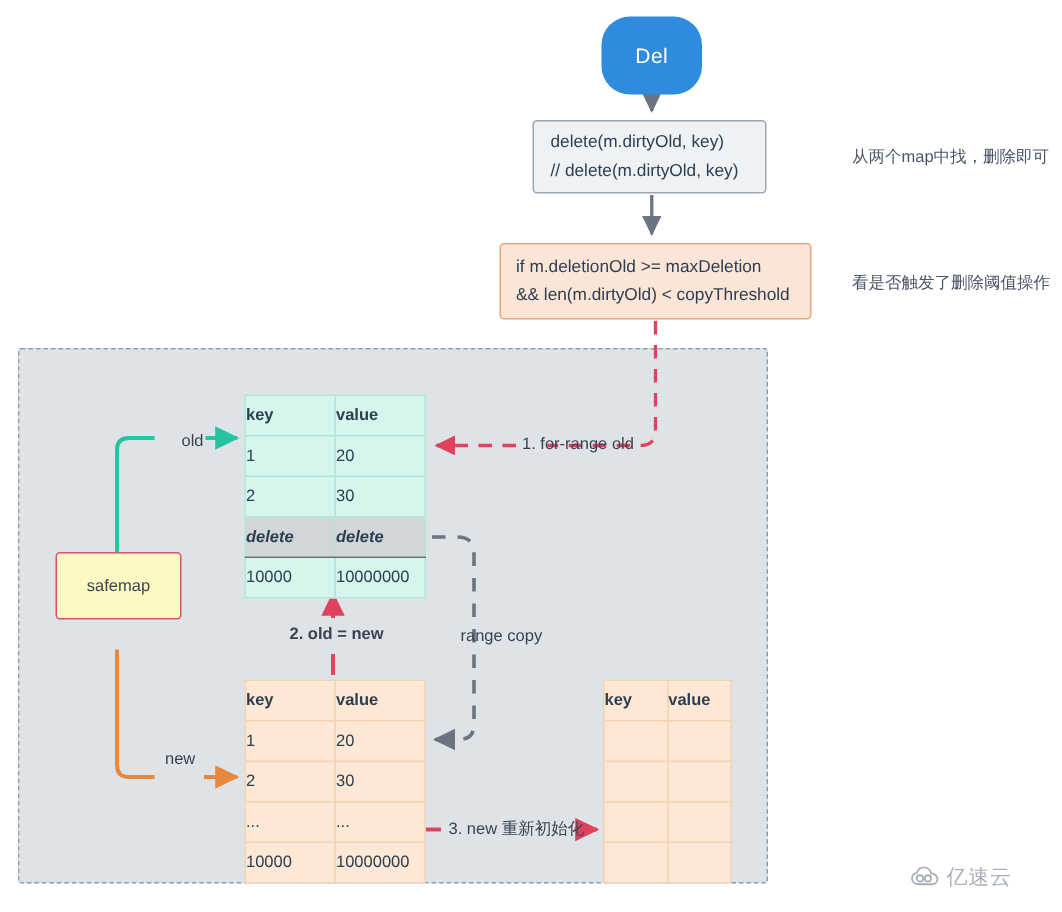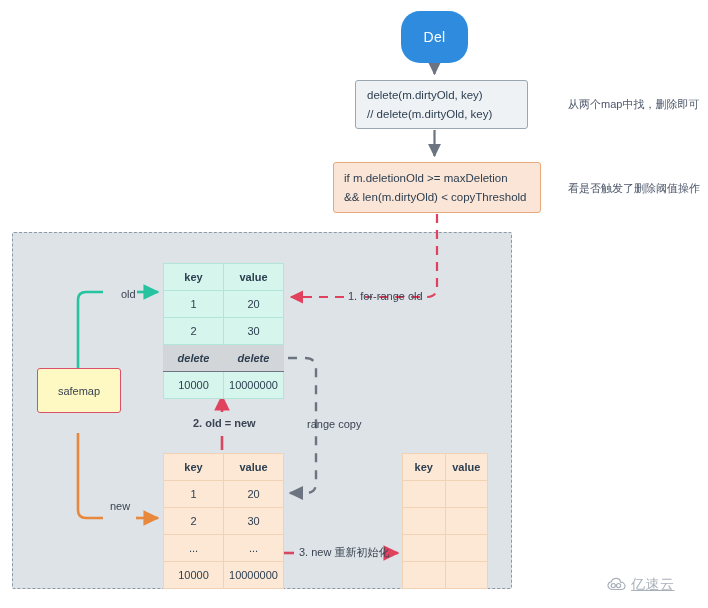"delete(m.dirtyOld, key)" .node-process { width: 173px -> 156px }
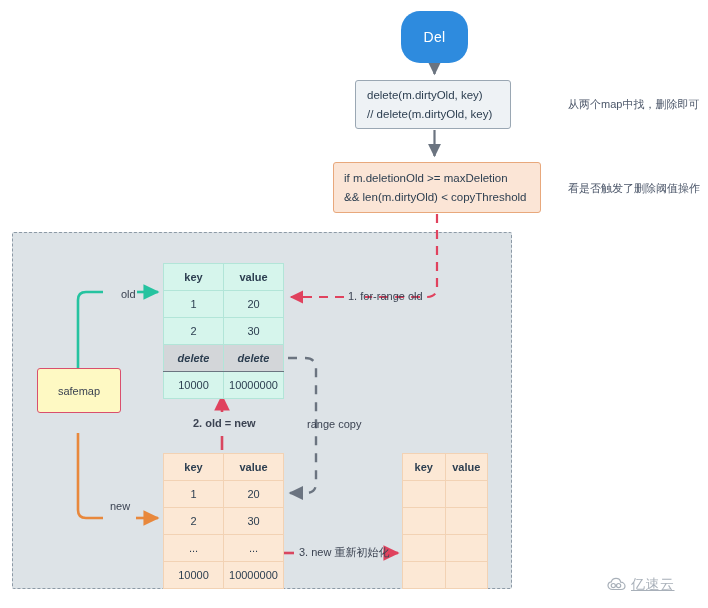"key" .tbl td { text-align: center -> none }
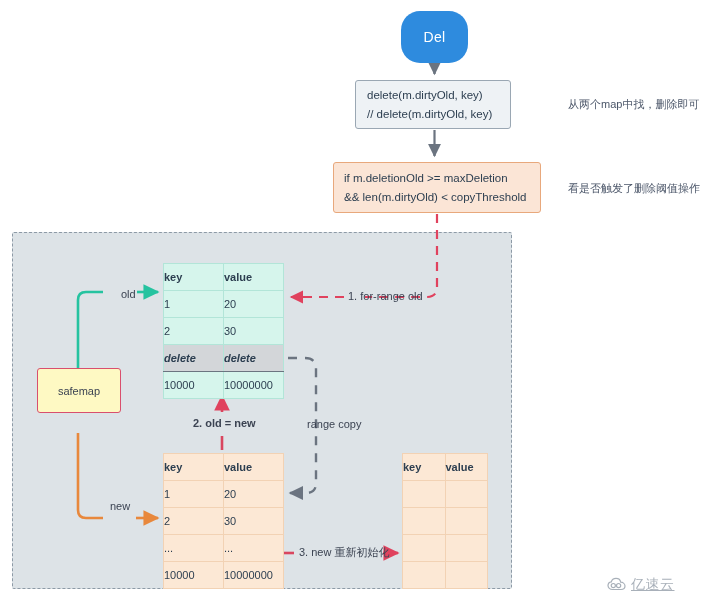"亿速云" .watermark .wm-text { text-decoration: underline -> none }
